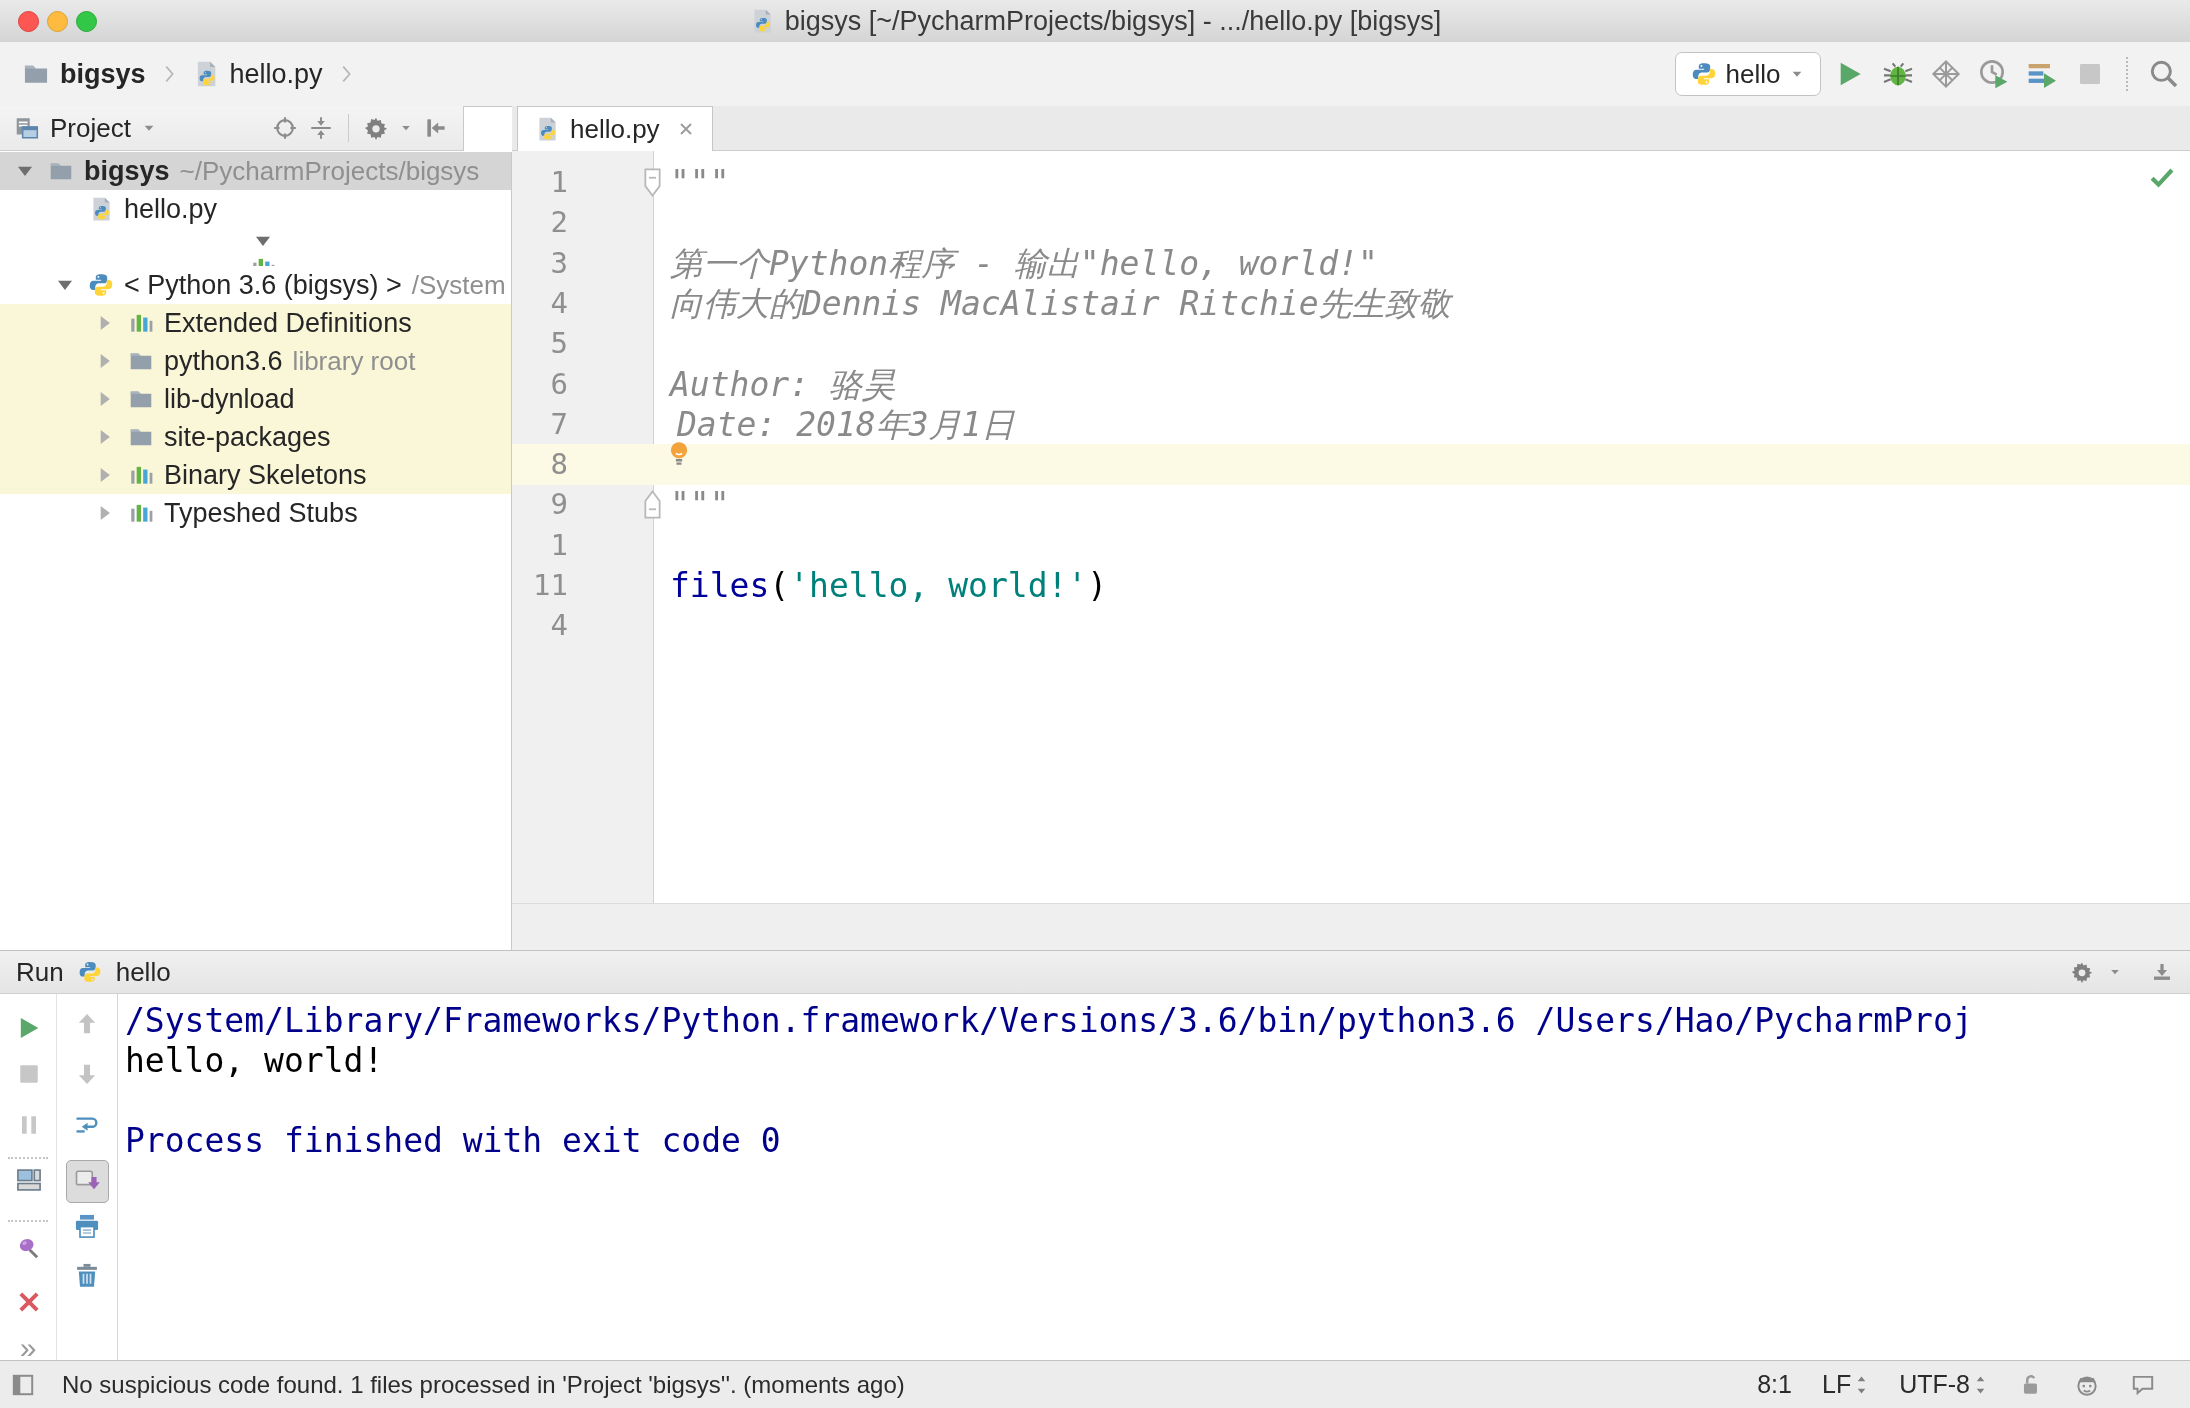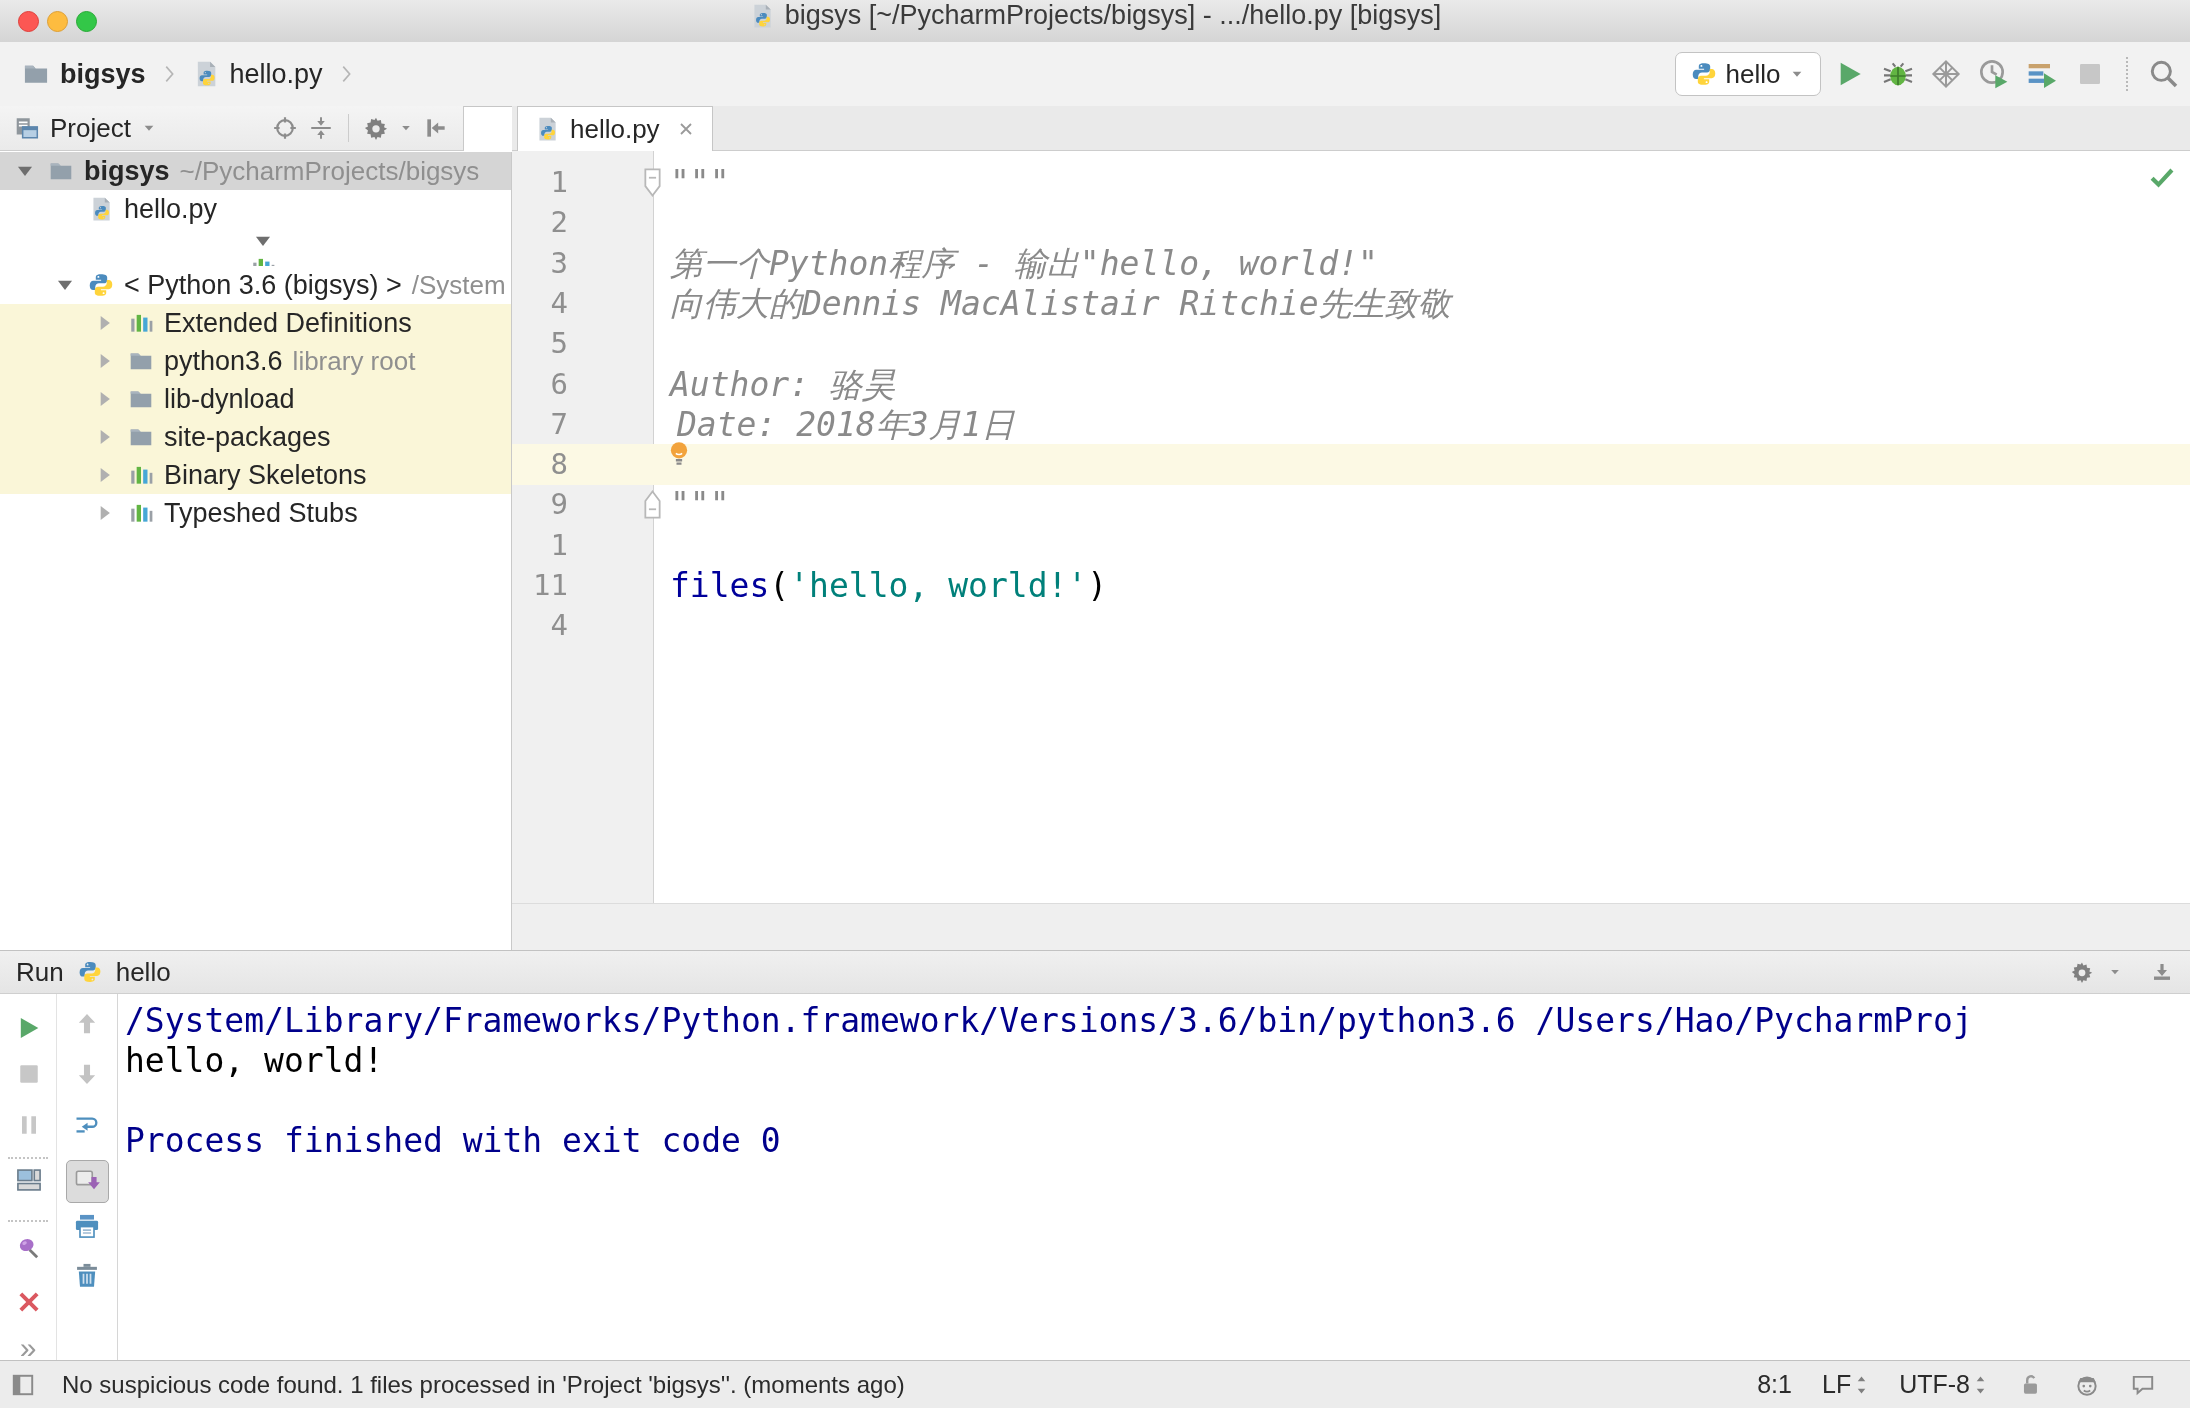"bigsys [~/PycharmProjects/bigsys] -" #titlebar { align-items: flex-start -> center }
